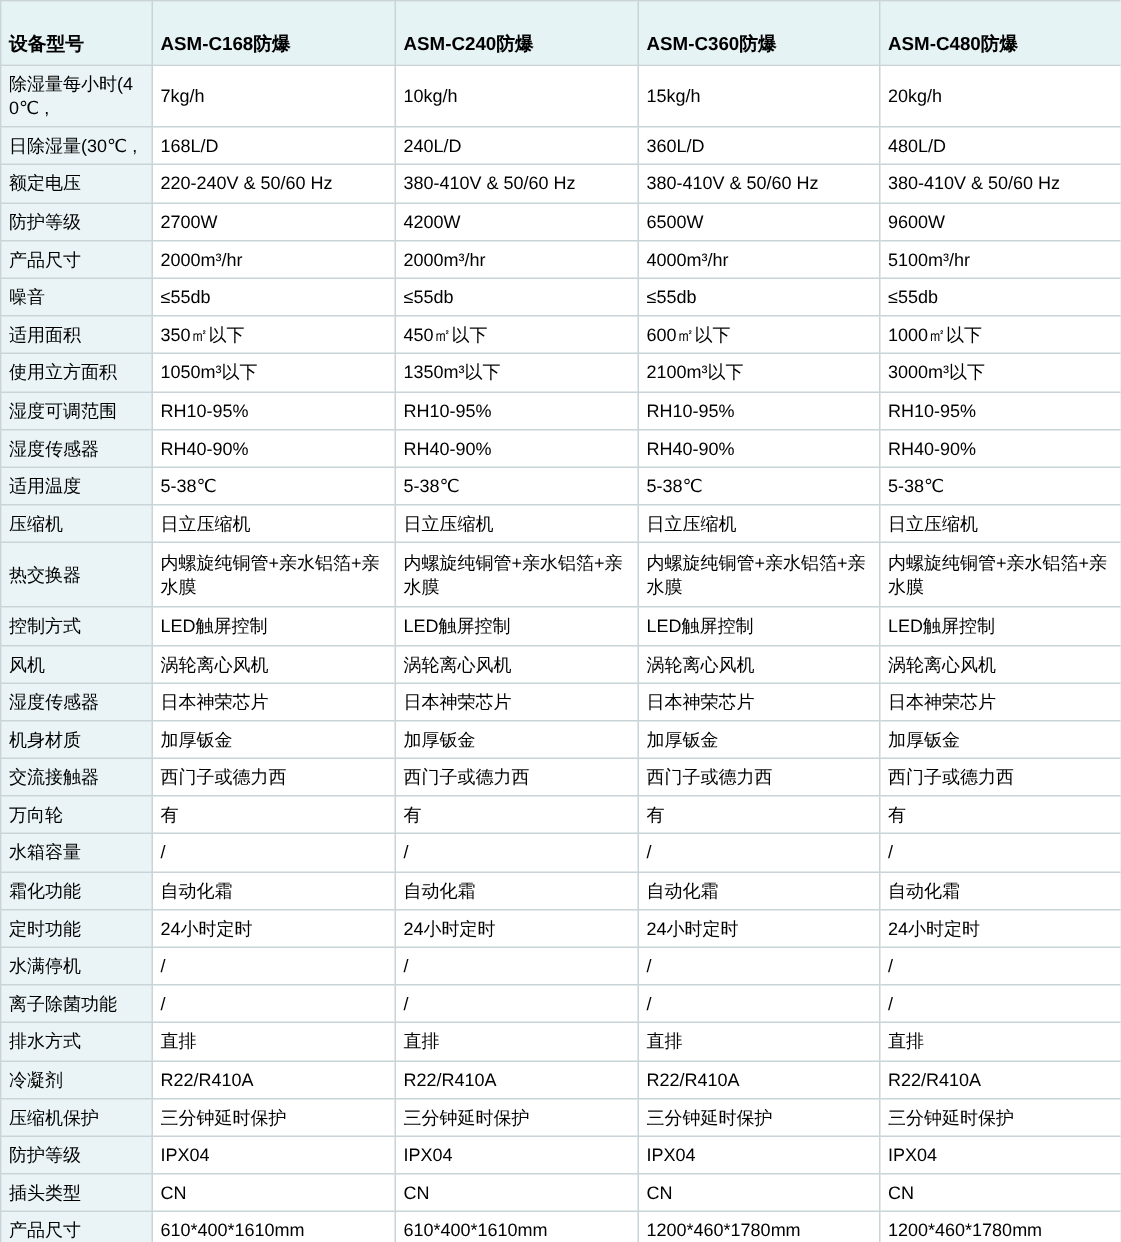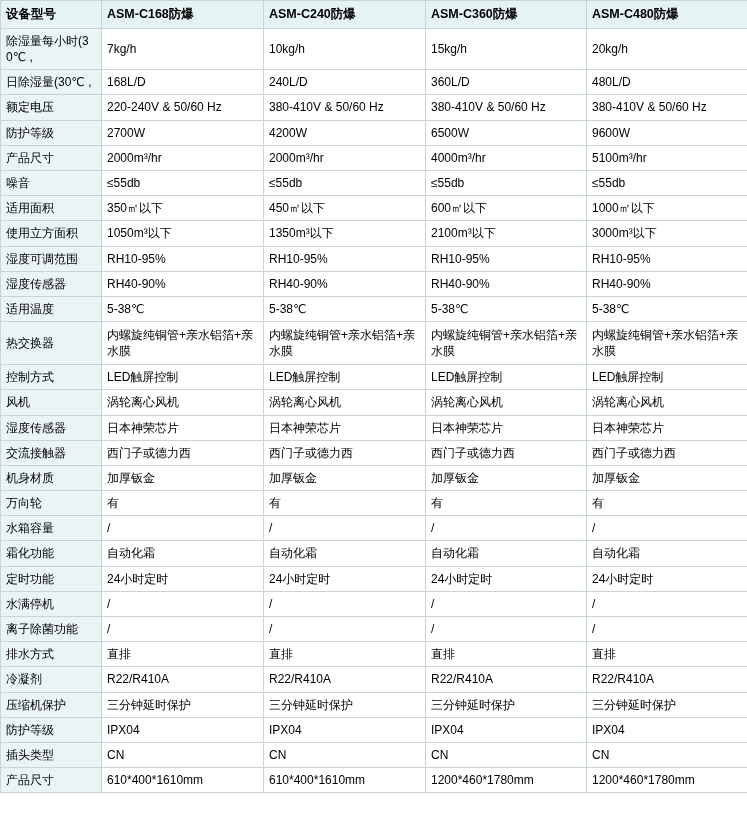"设备型号" tr.header-row td { padding-top: 5px -> 20px }
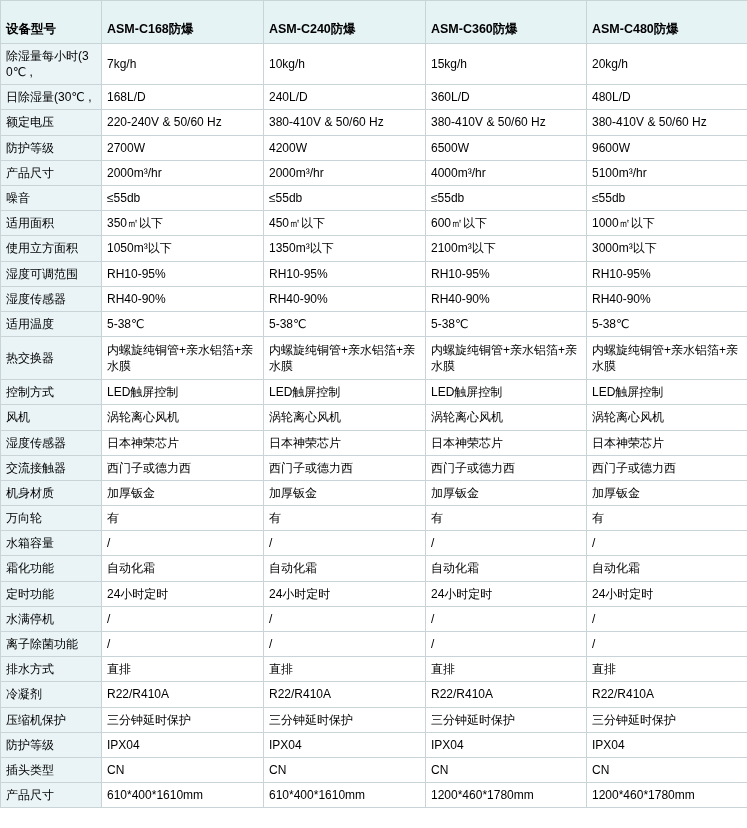"除湿量每小时(30℃ ," td.label-cell { text: 30 -> 40 }
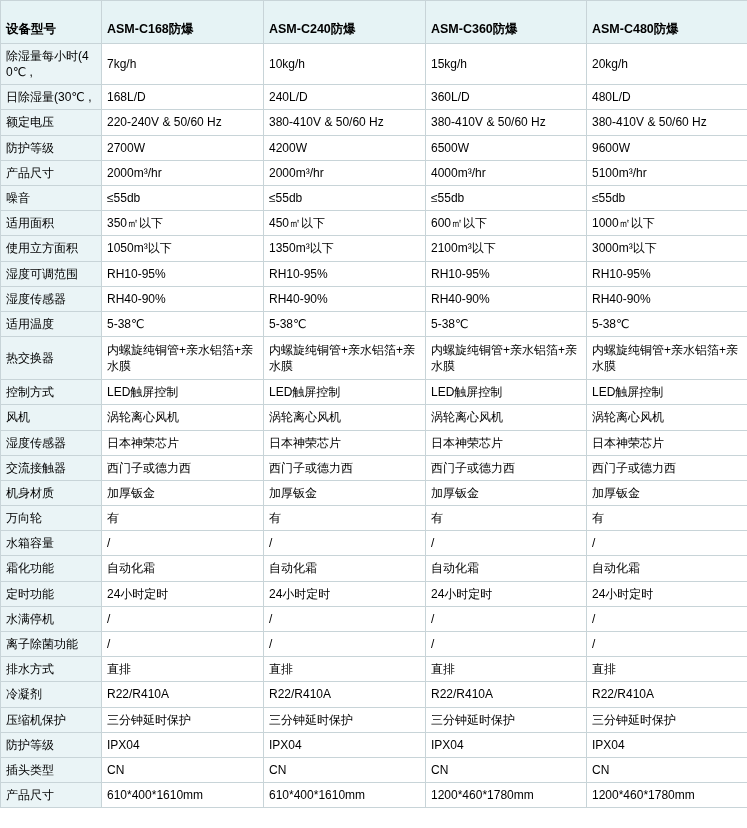"压缩机" tr { html: none -> <tr> <td>压缩机</td> <td>日立压缩机</td> <td>日立压缩机</td> <td>日立压缩机</td> <td>日立压缩机</td> </tr> }
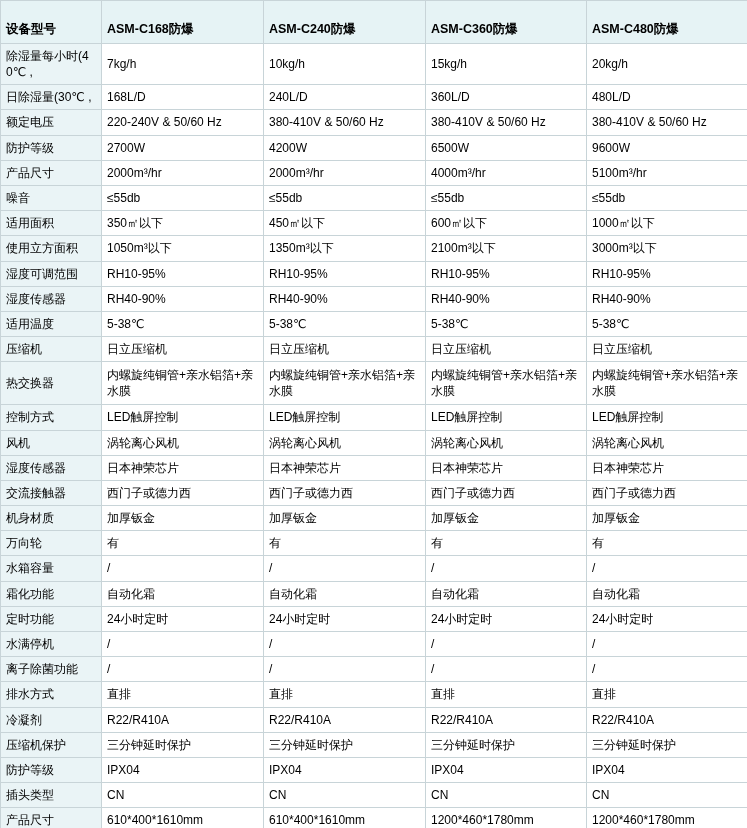"交流接触器" tr { order: before "机身材质" -> after "机身材质" }
